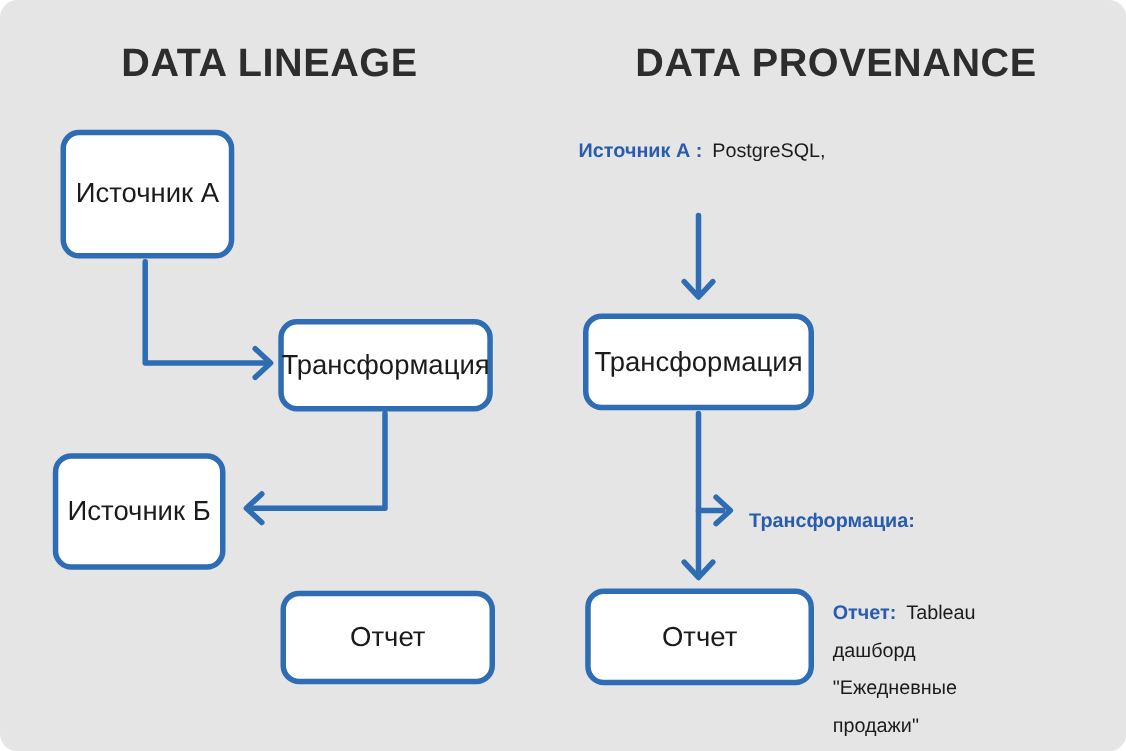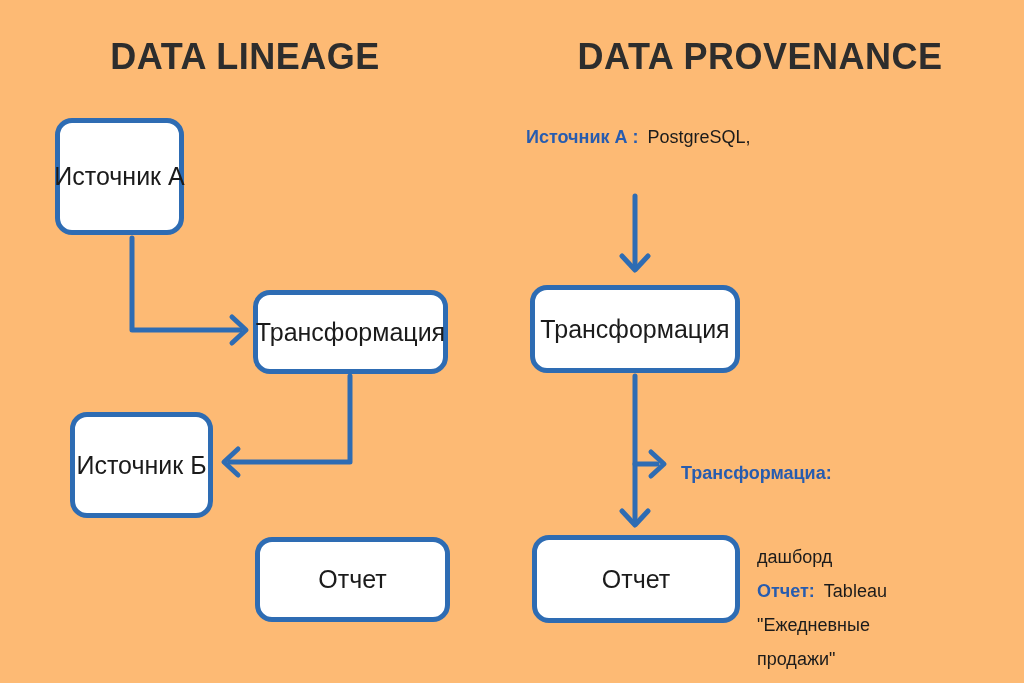"DATA LINEAGE" .canvas { background: #fdba74 -> #e5e5e5; border-radius: none -> 16px }
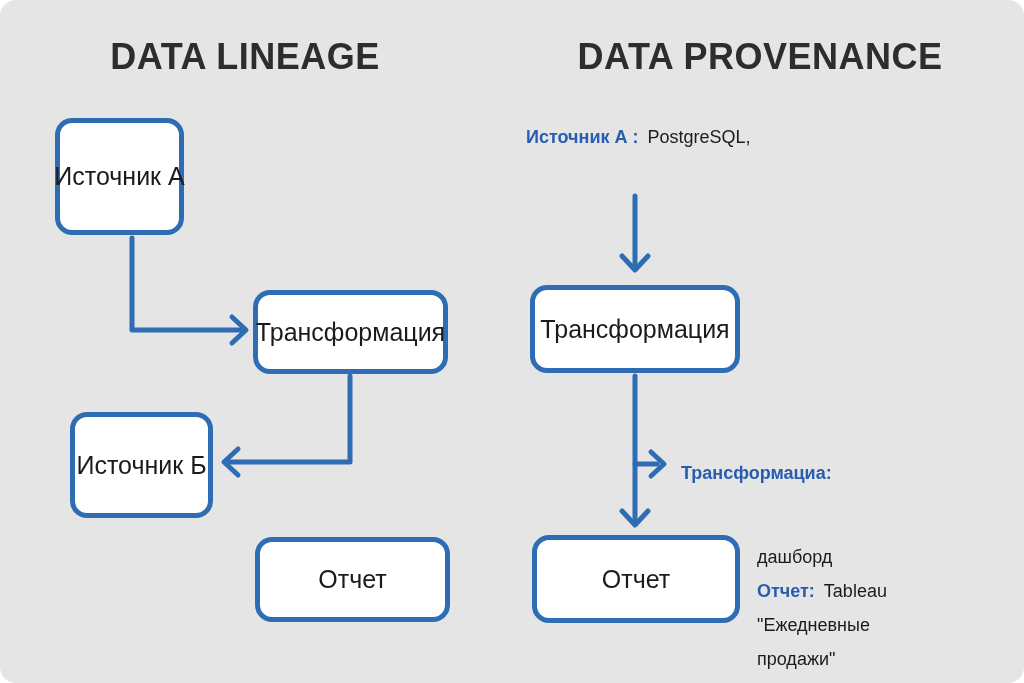"Источник А" .node--source-a { width: 129px -> 158px }
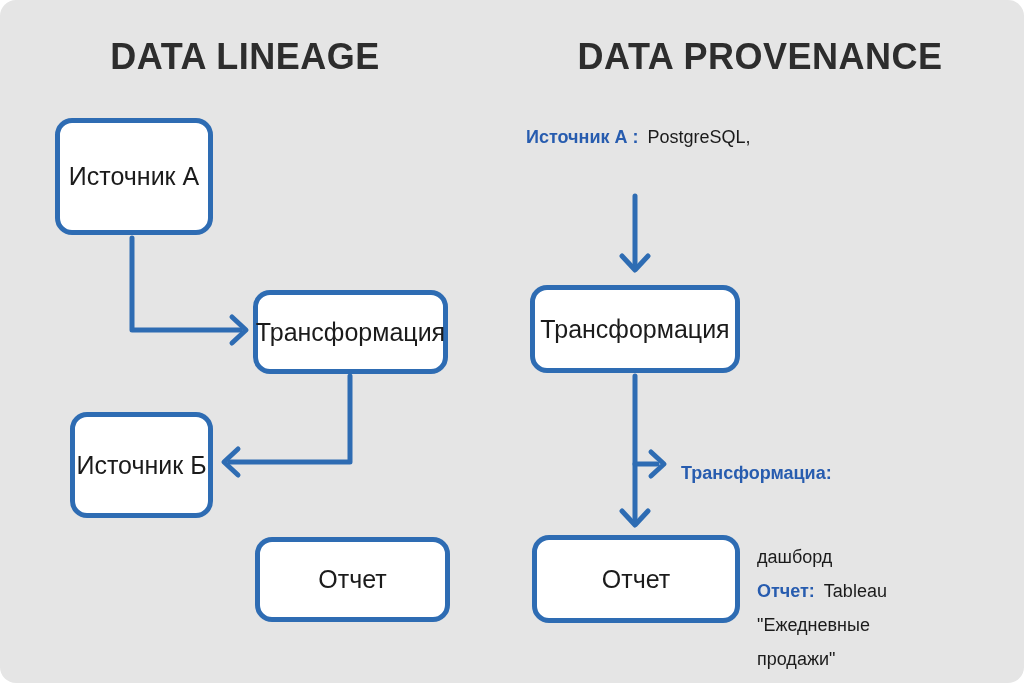"Источник Б" .node--source-b { left: 70px -> 48px; width: 143px -> 157px }
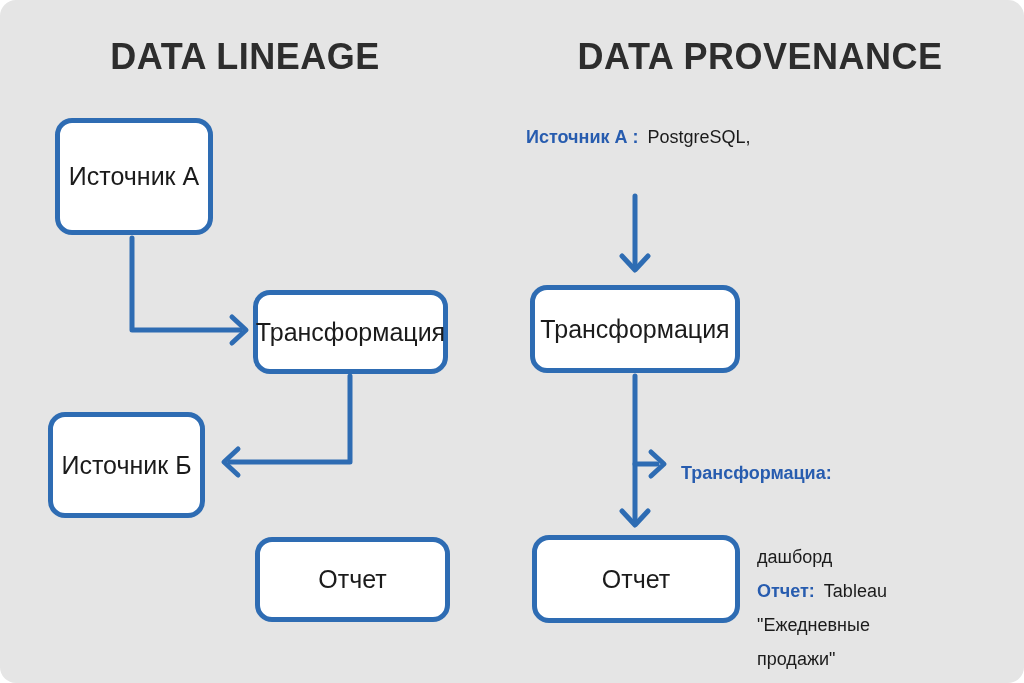"дашборд" div { order: before "Отчет: Tableau" -> after "Отчет: Tableau" }
